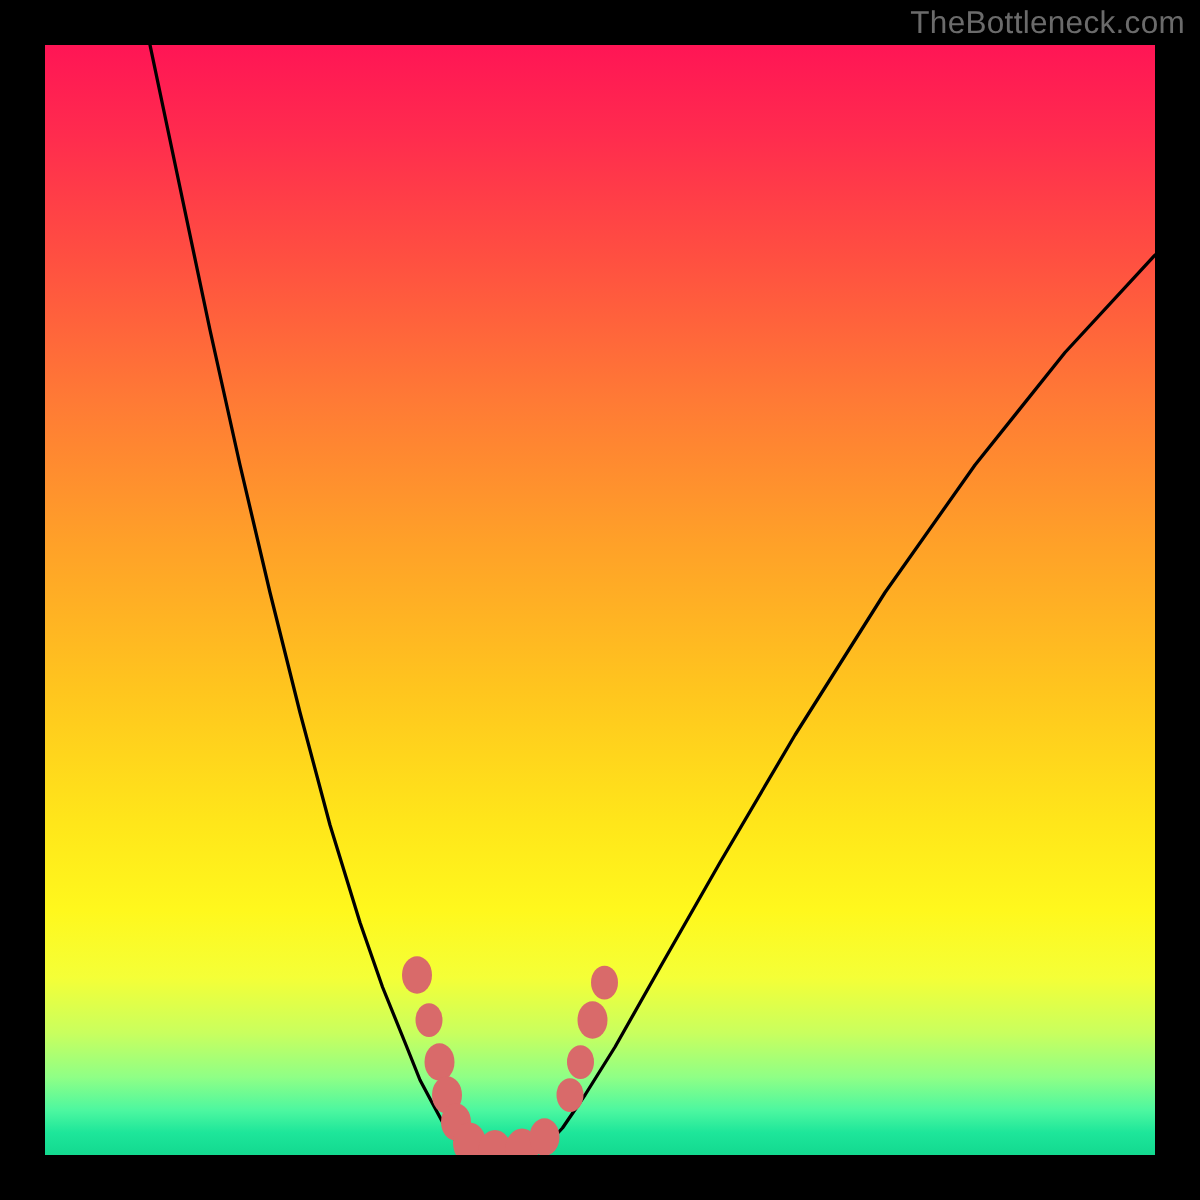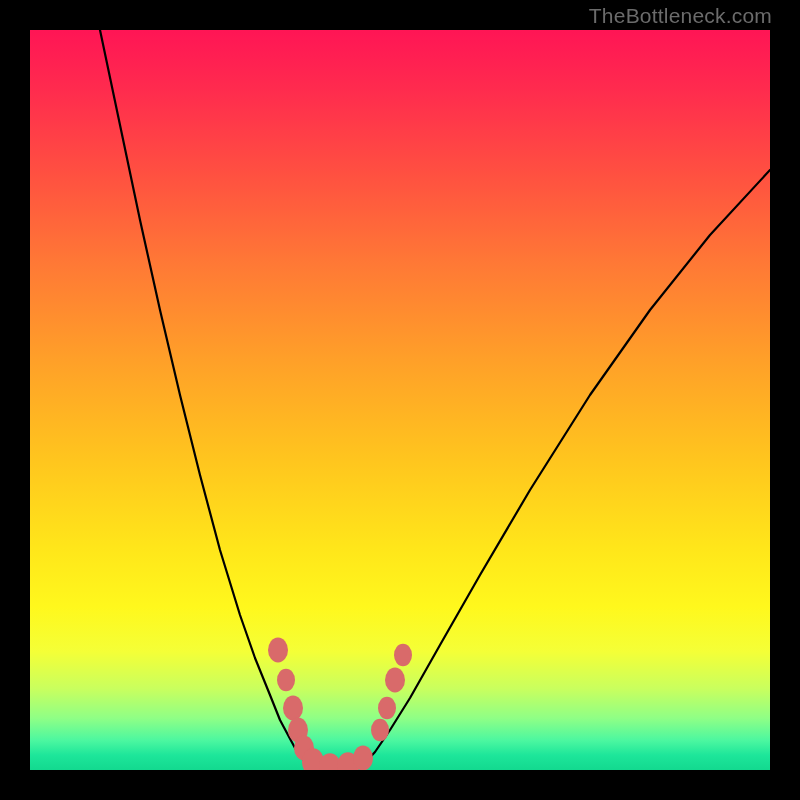"TheBottleneck.com" .watermark { right: 28px -> 10px }
